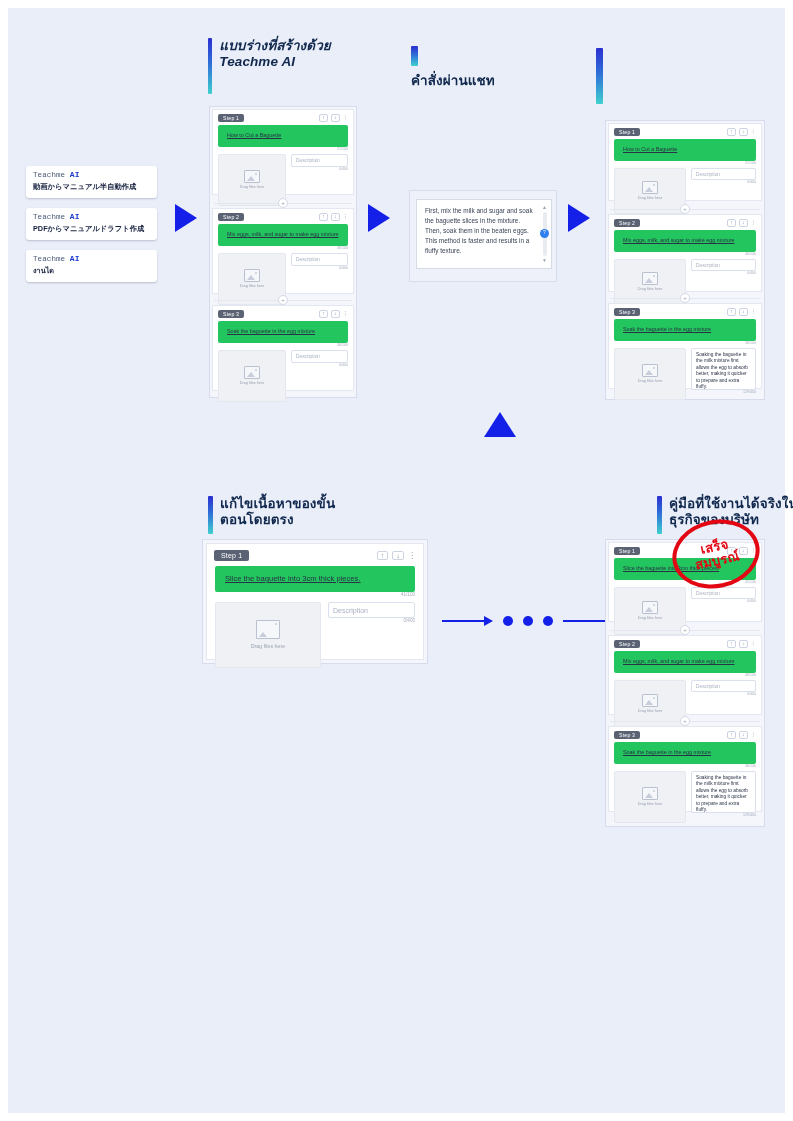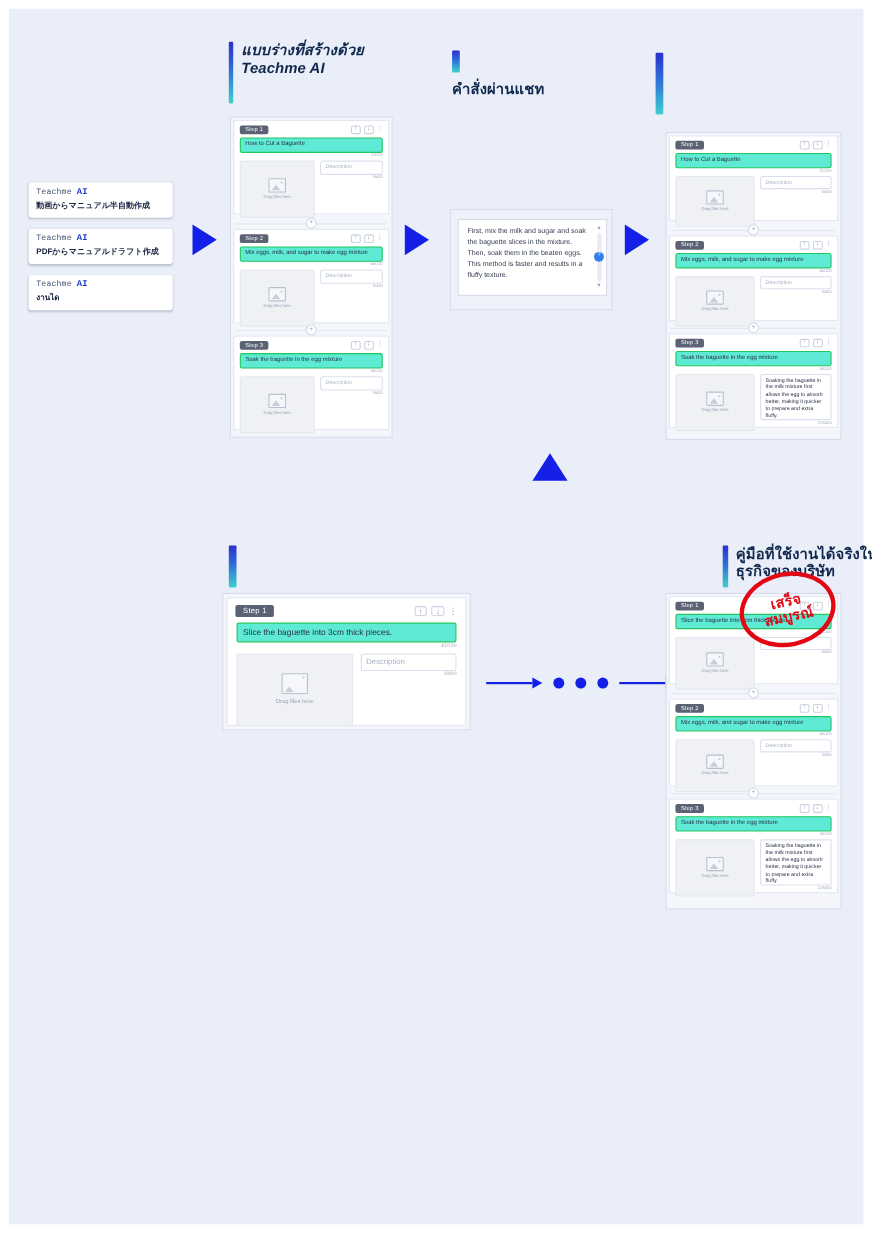"แก้ไขเนื้อหาของขั้นตอนโดยตรง" div.htext { html: none -> <div>แก้ไขเนื้อหาของขั้นตอนโดยตรง</div> }
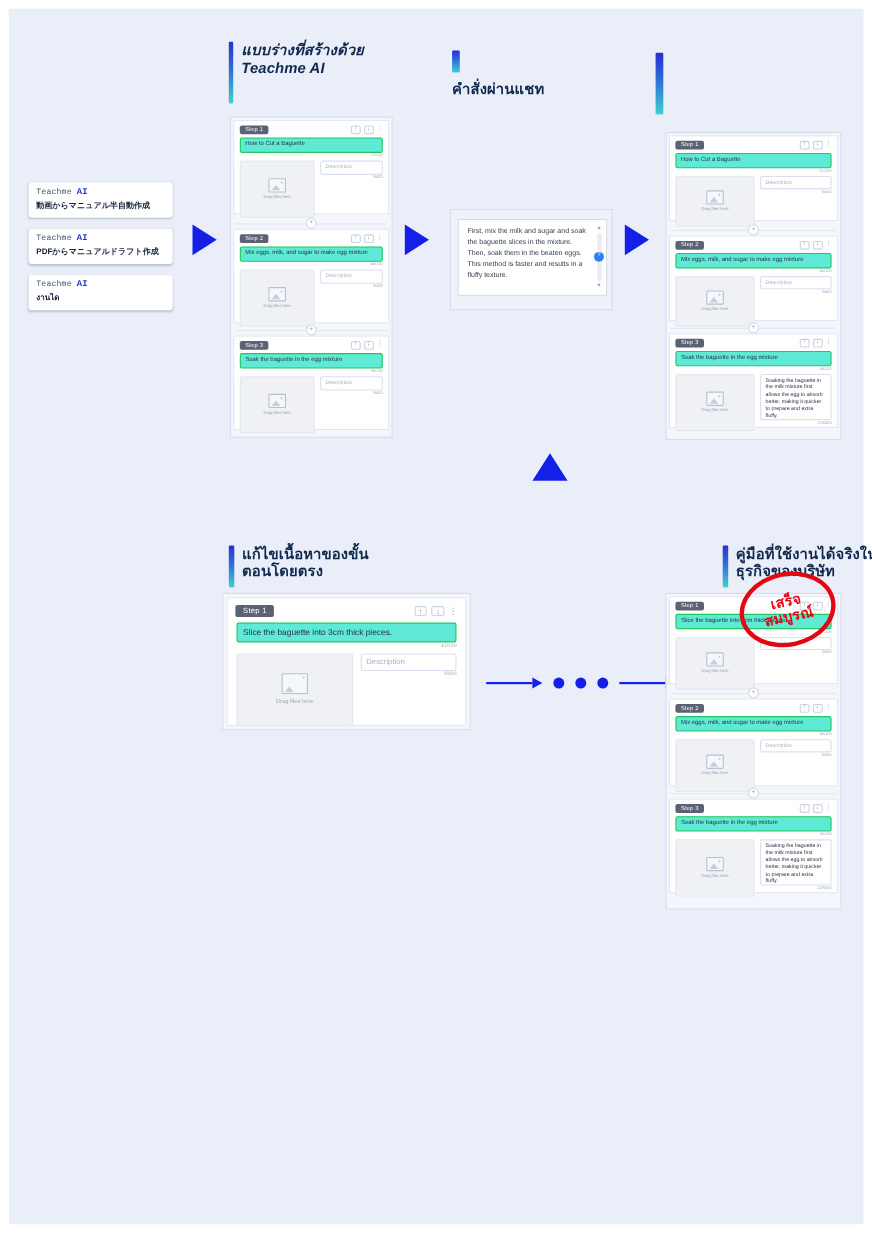"Slice the baguette into 3cm" .titlefield { background: #5eead4 -> #22c55e; border: 1px solid #22c55e -> 5px solid #22c55e; text-decoration: none -> underline }
